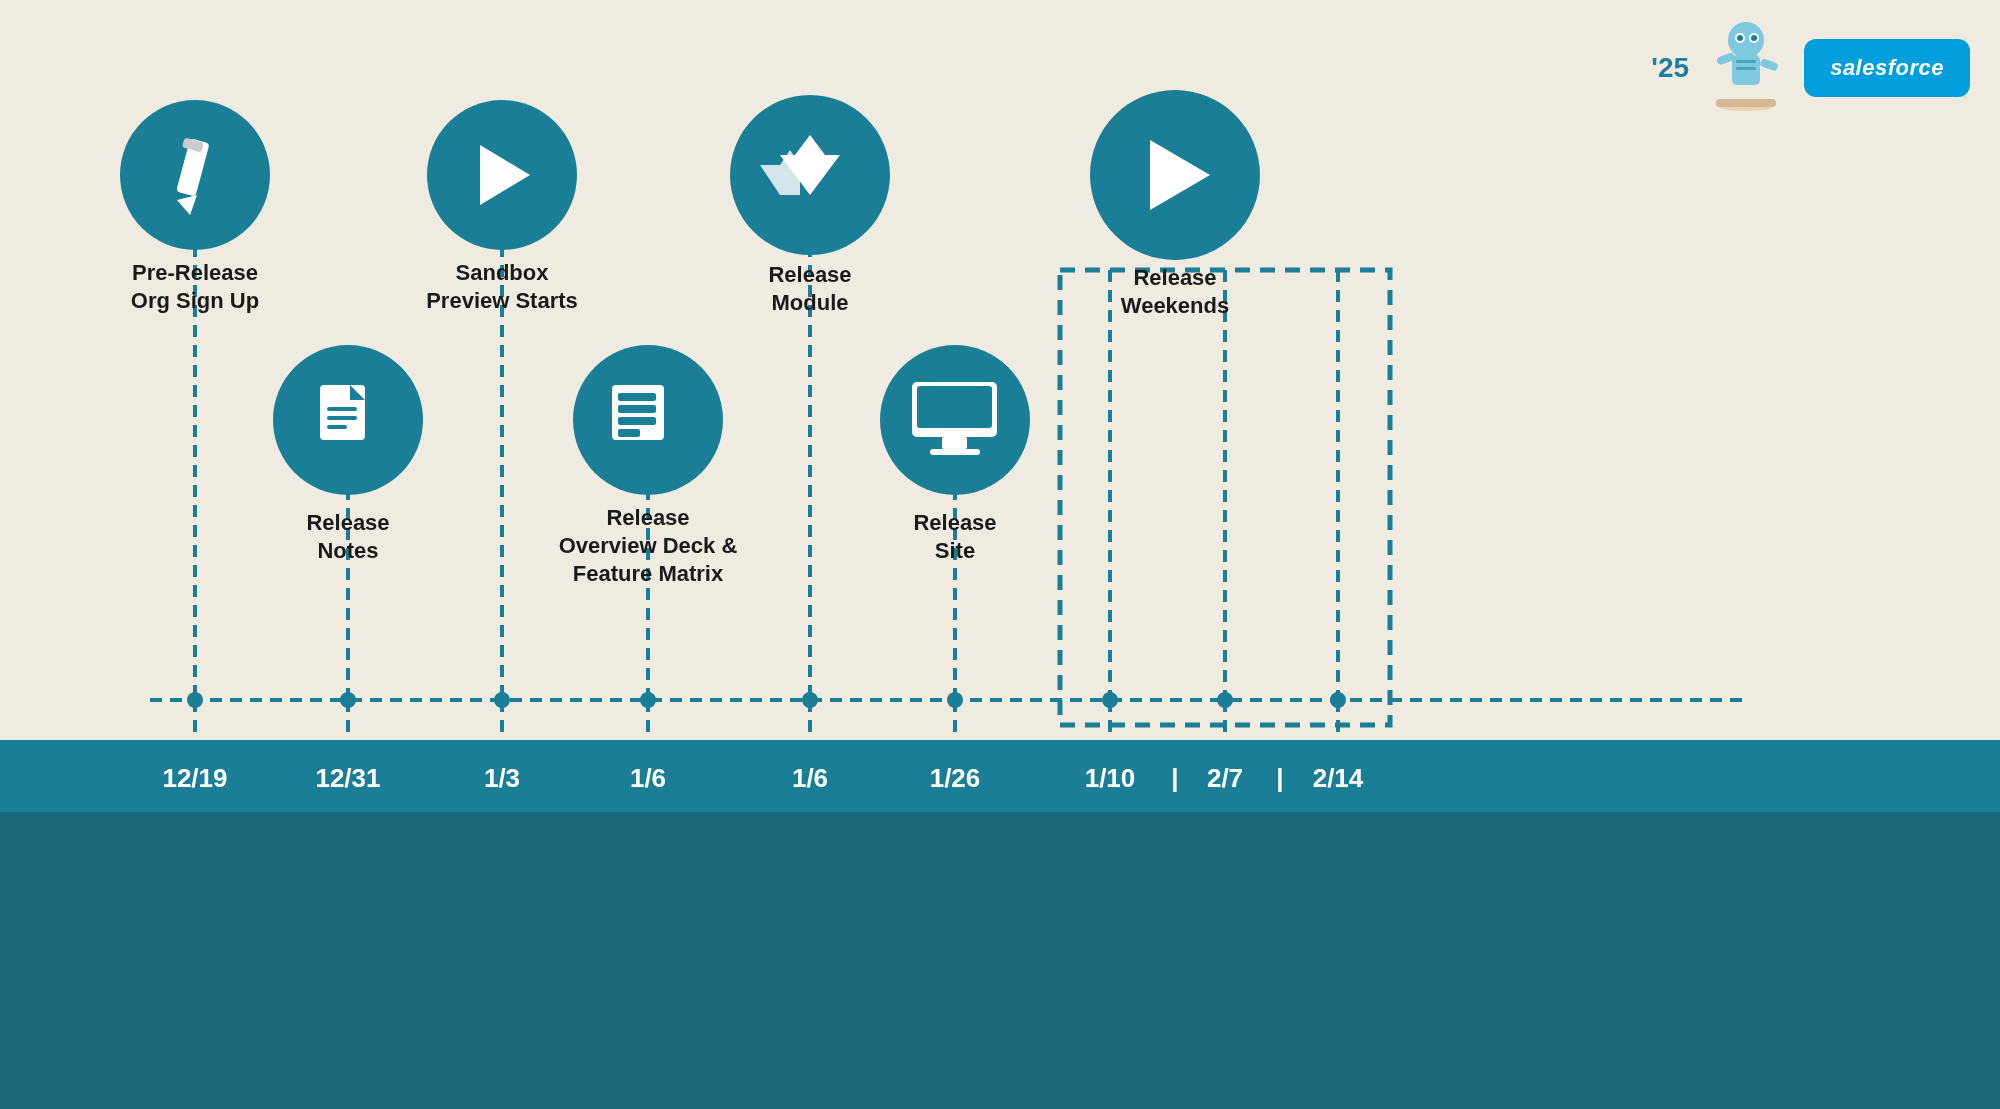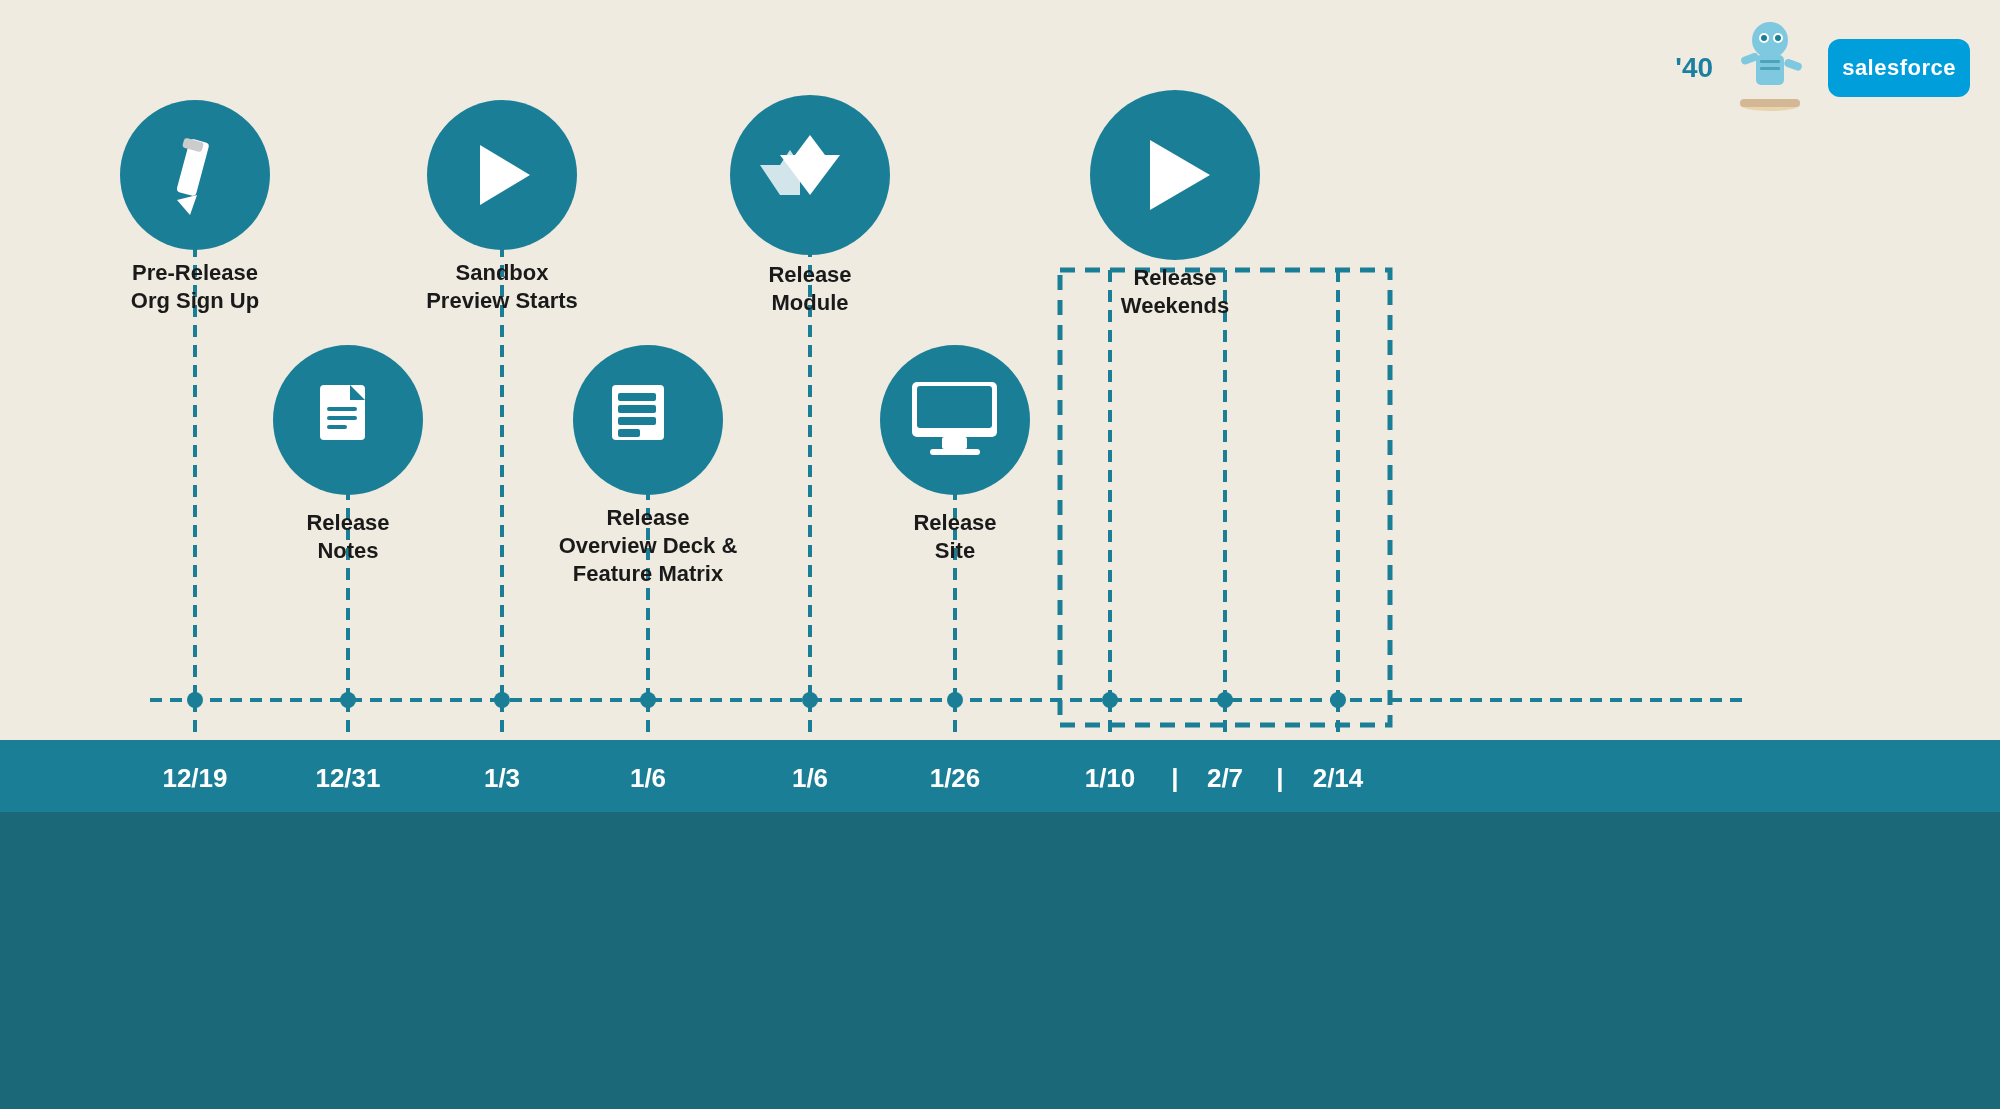"'40" span.year-badge { text: '40 -> '25 }
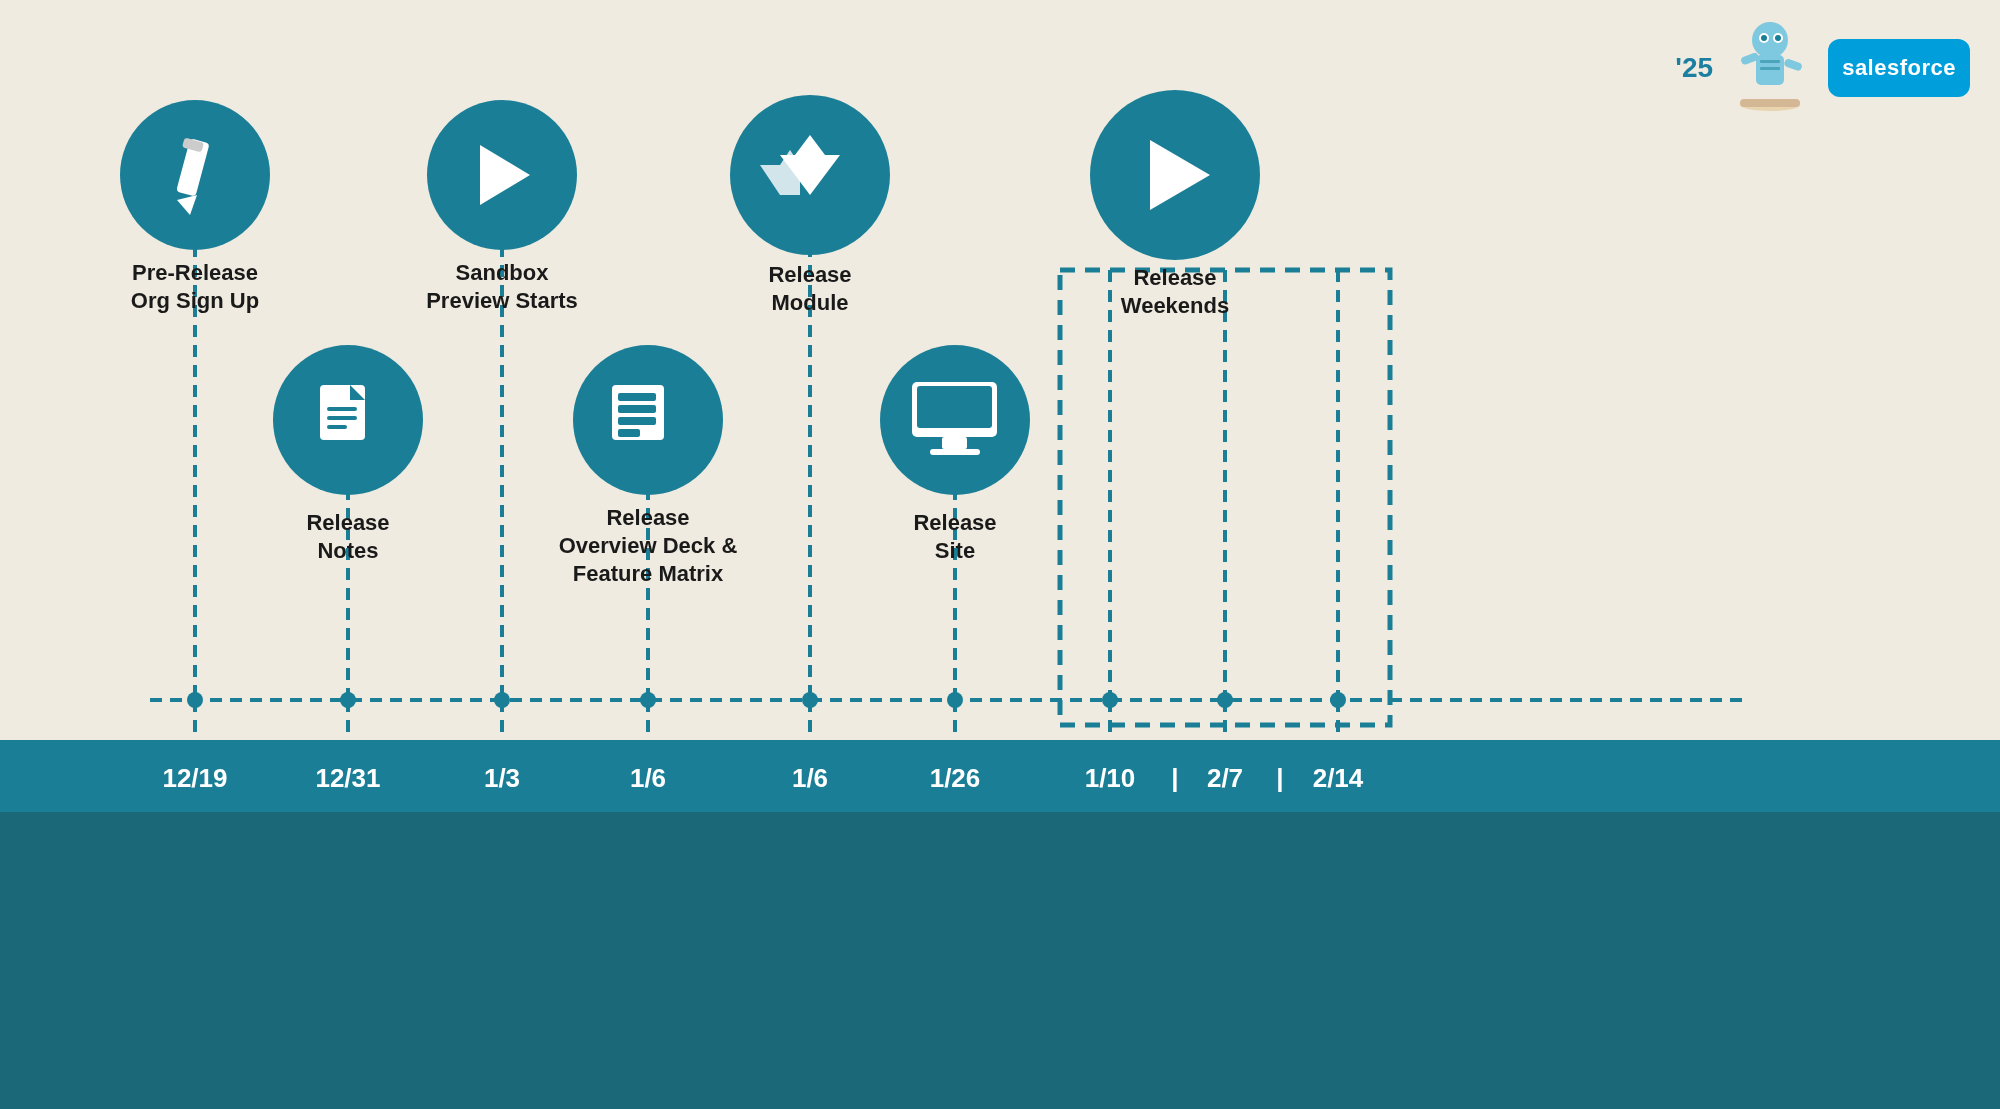"salesforce" .salesforce-logo { font-style: none -> italic; padding: 16px 14px -> 16px 26px }
